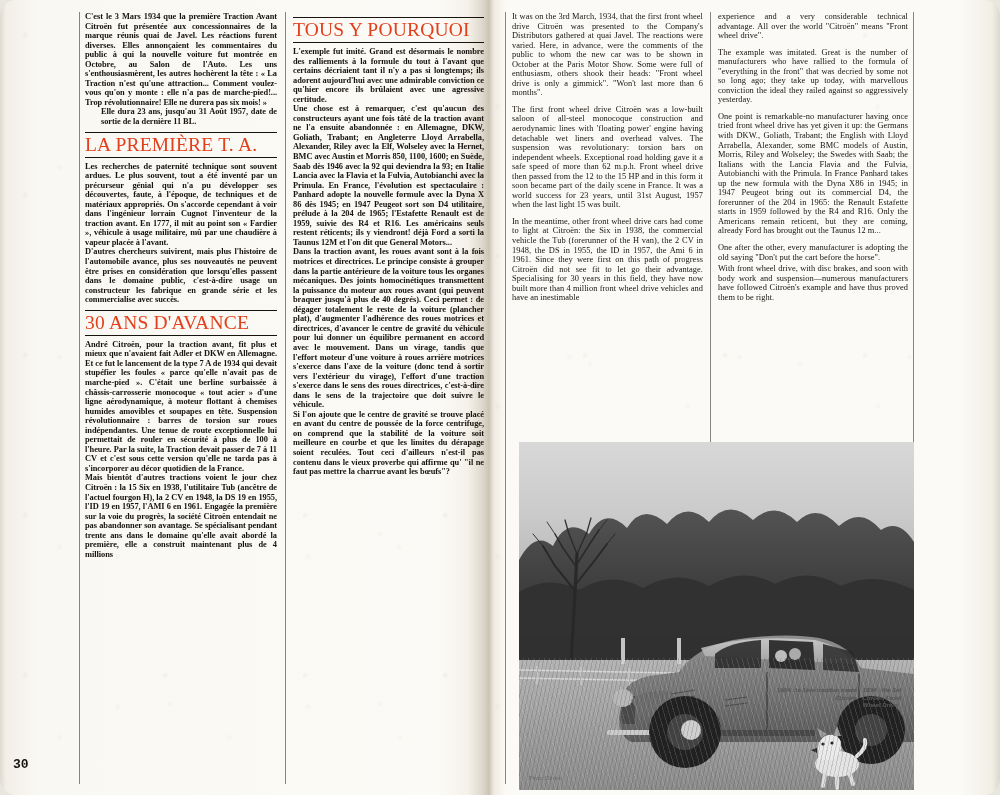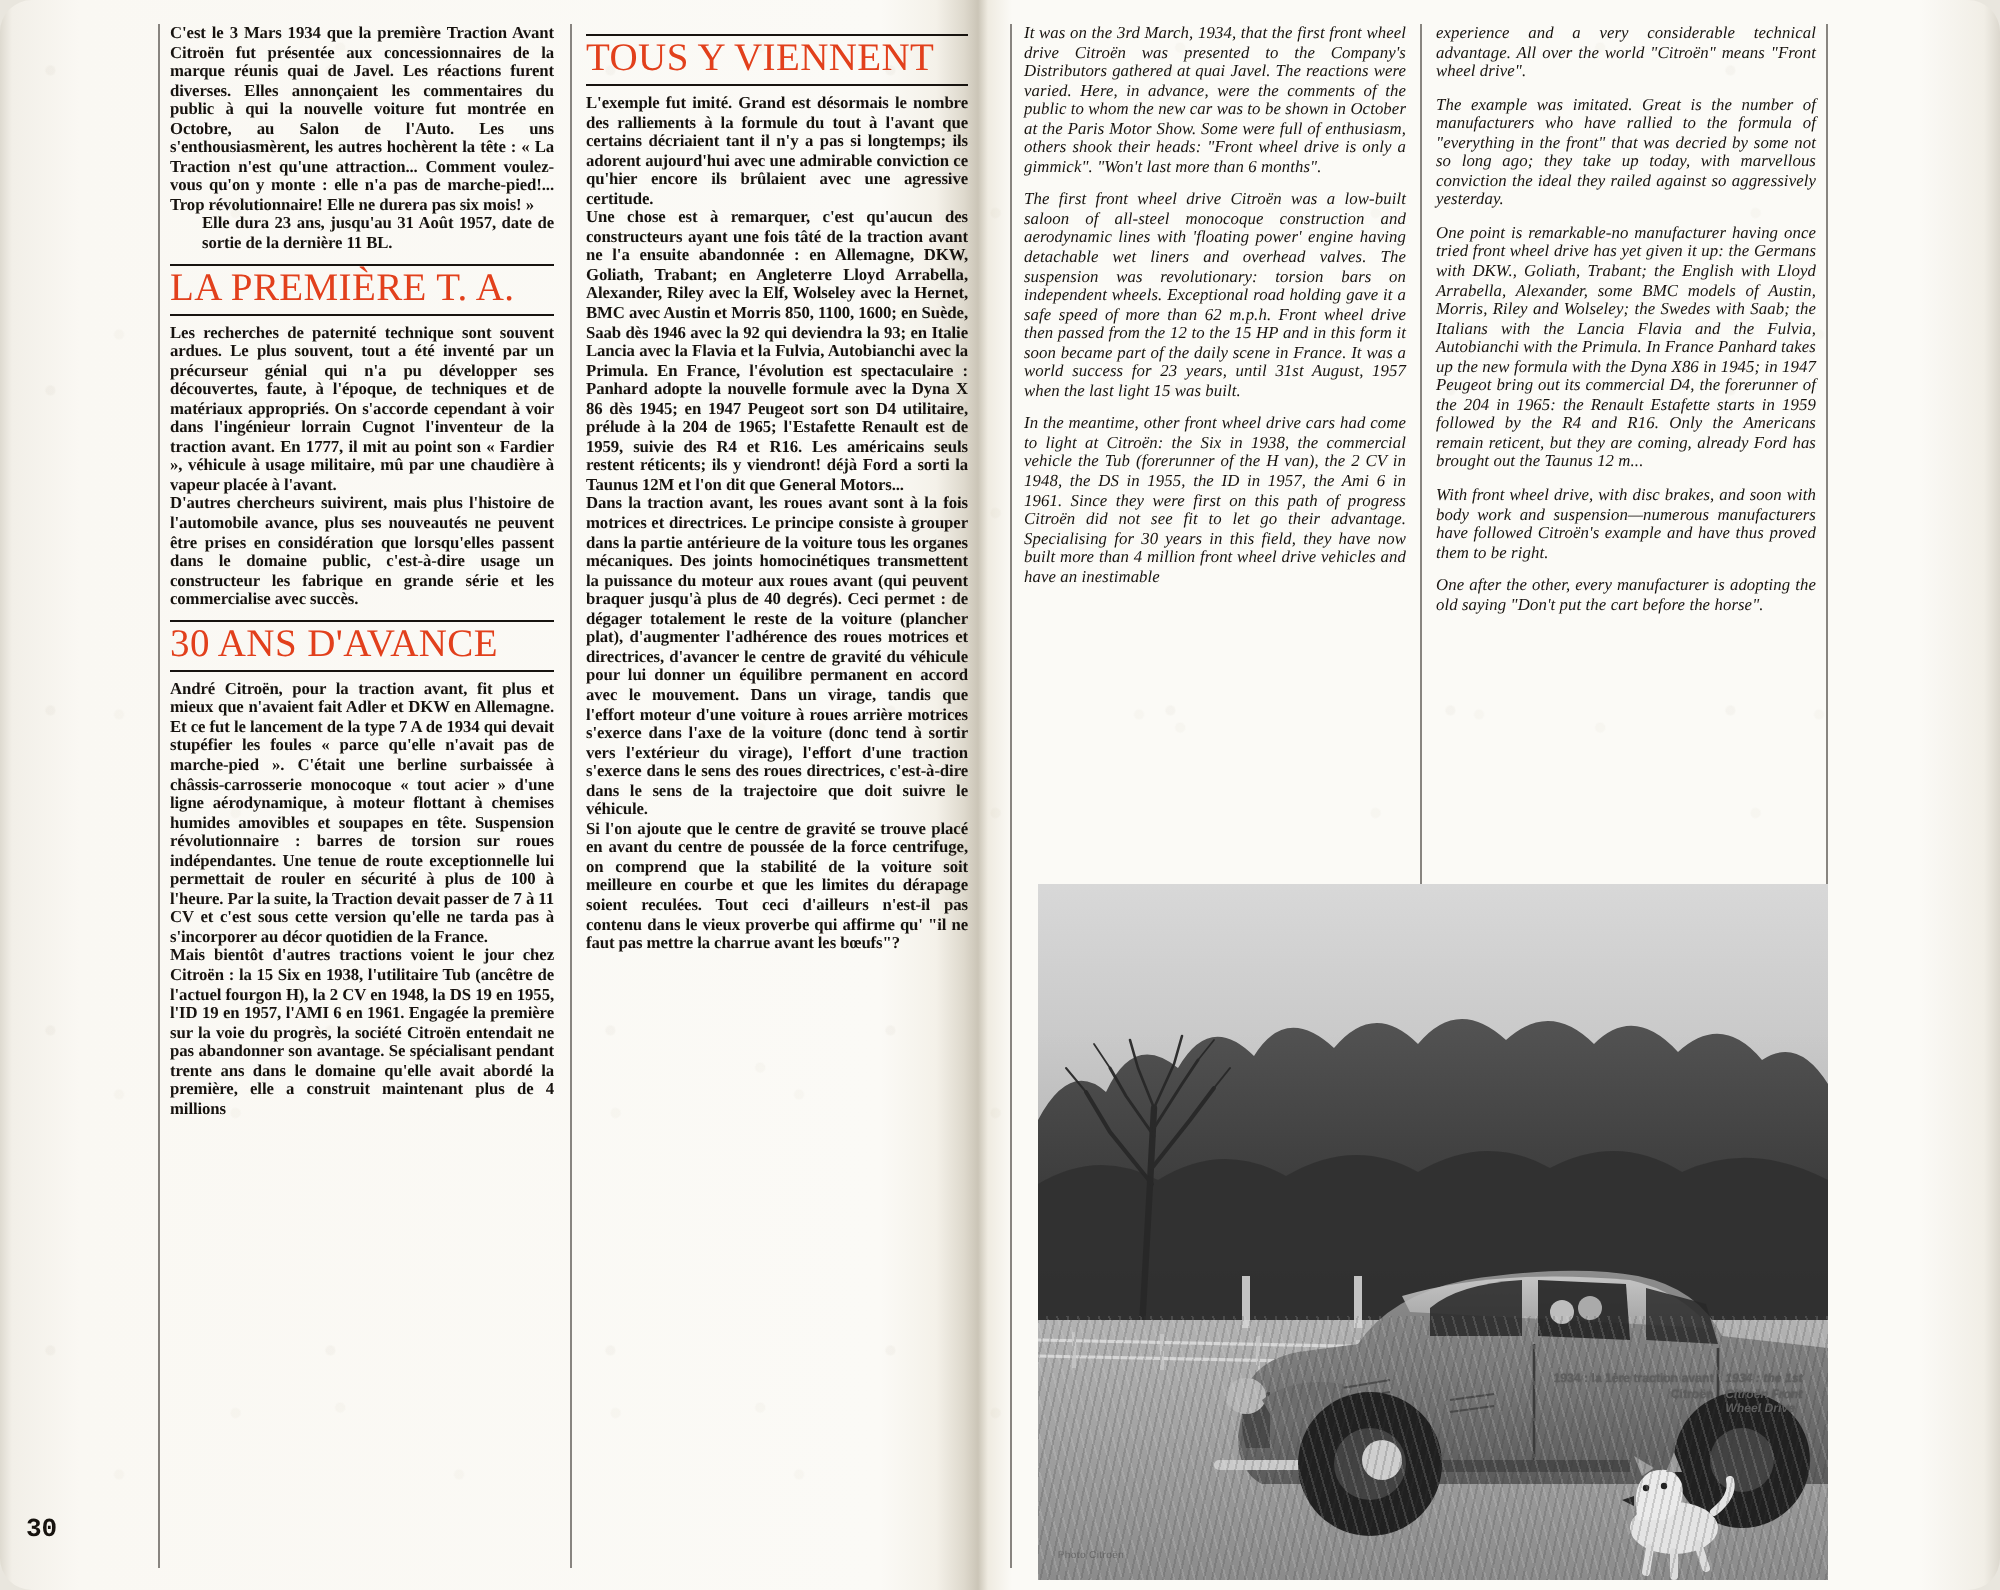"It was on the 3rd" .col.en p { font-style: italic -> none }
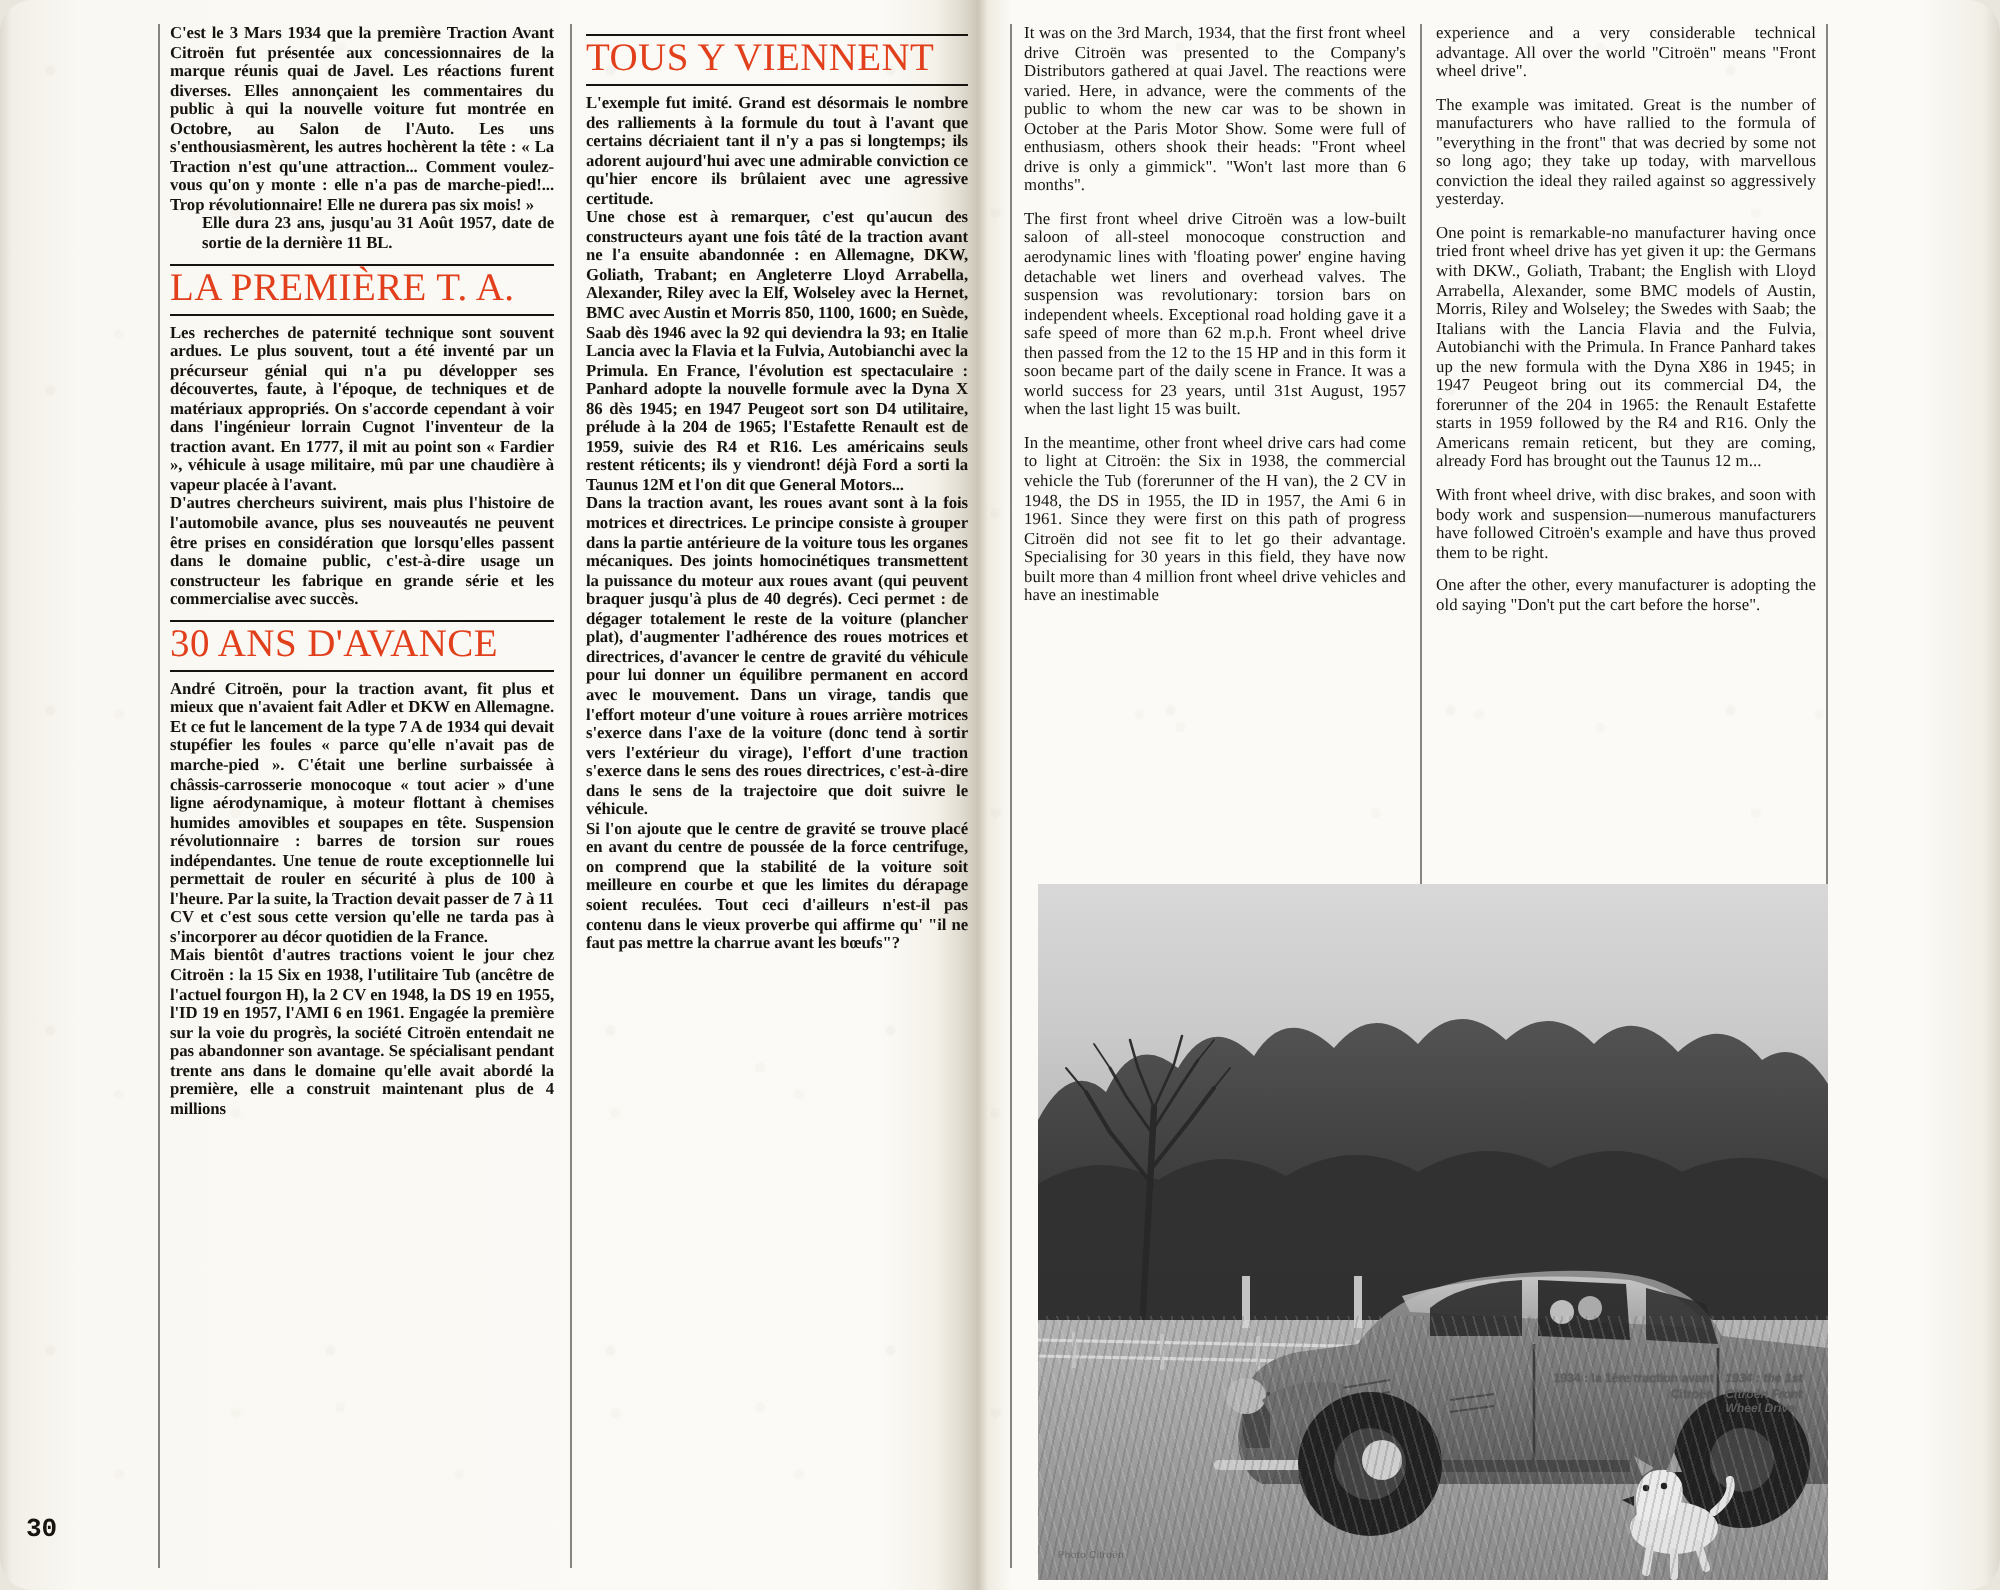"TOUS Y VIENNENT" div.head { text: VIENNENT -> POURQUOI }
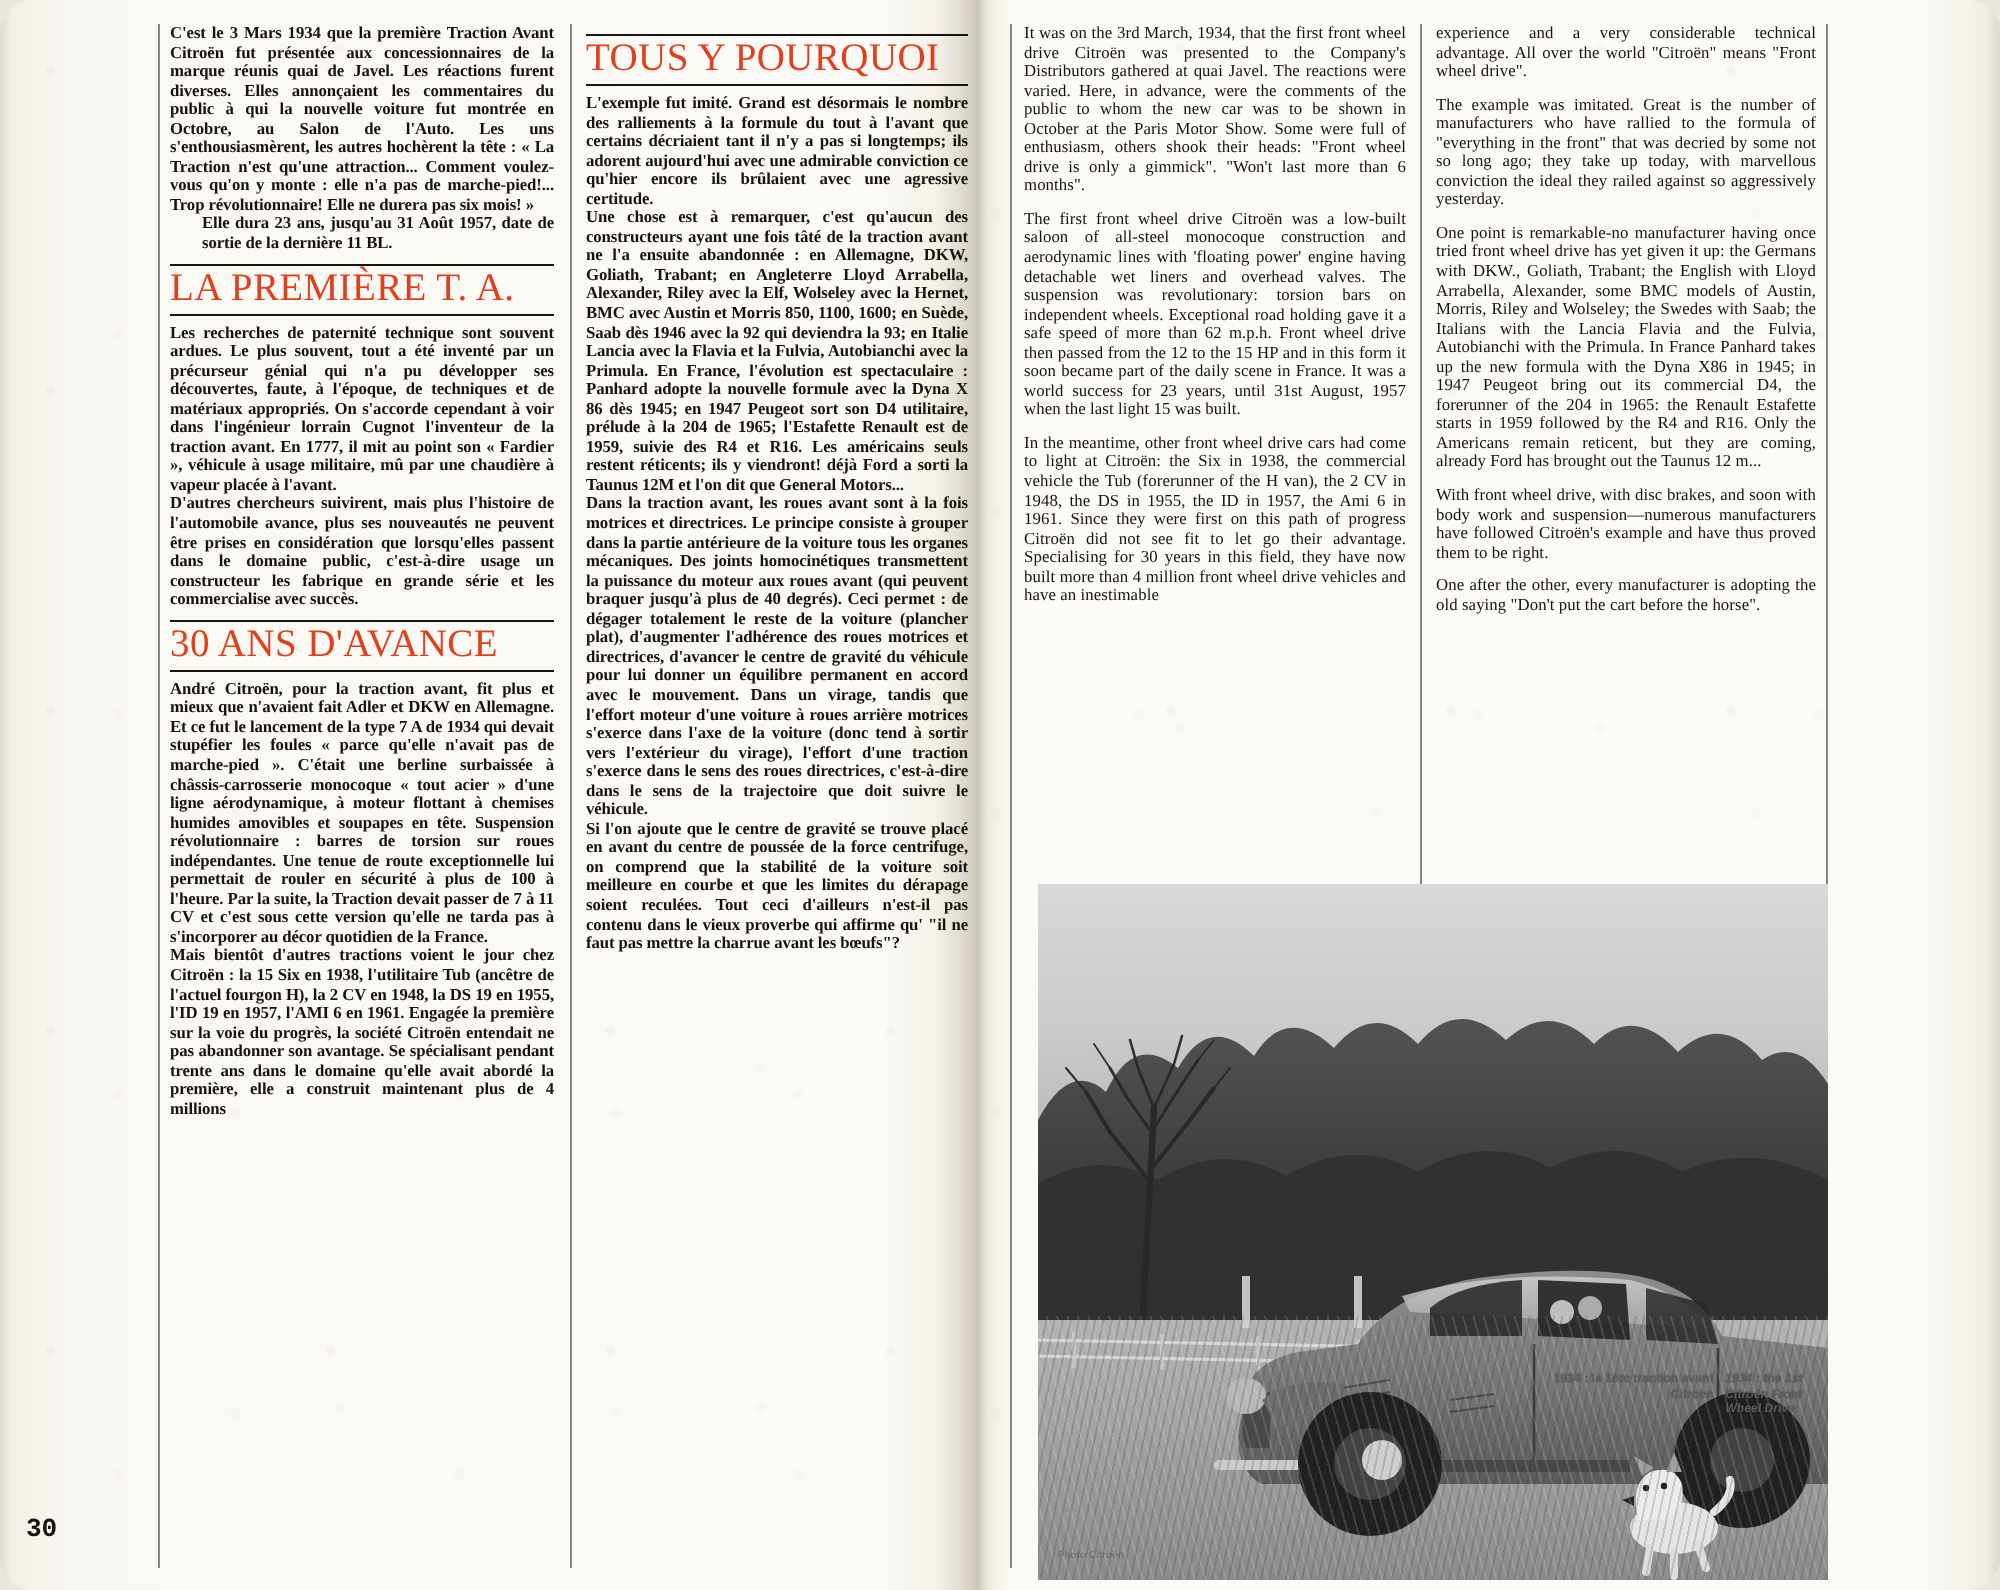"With front wheel drive, with" p { order: before "One after the other, every" -> after "One after the other, every" }
